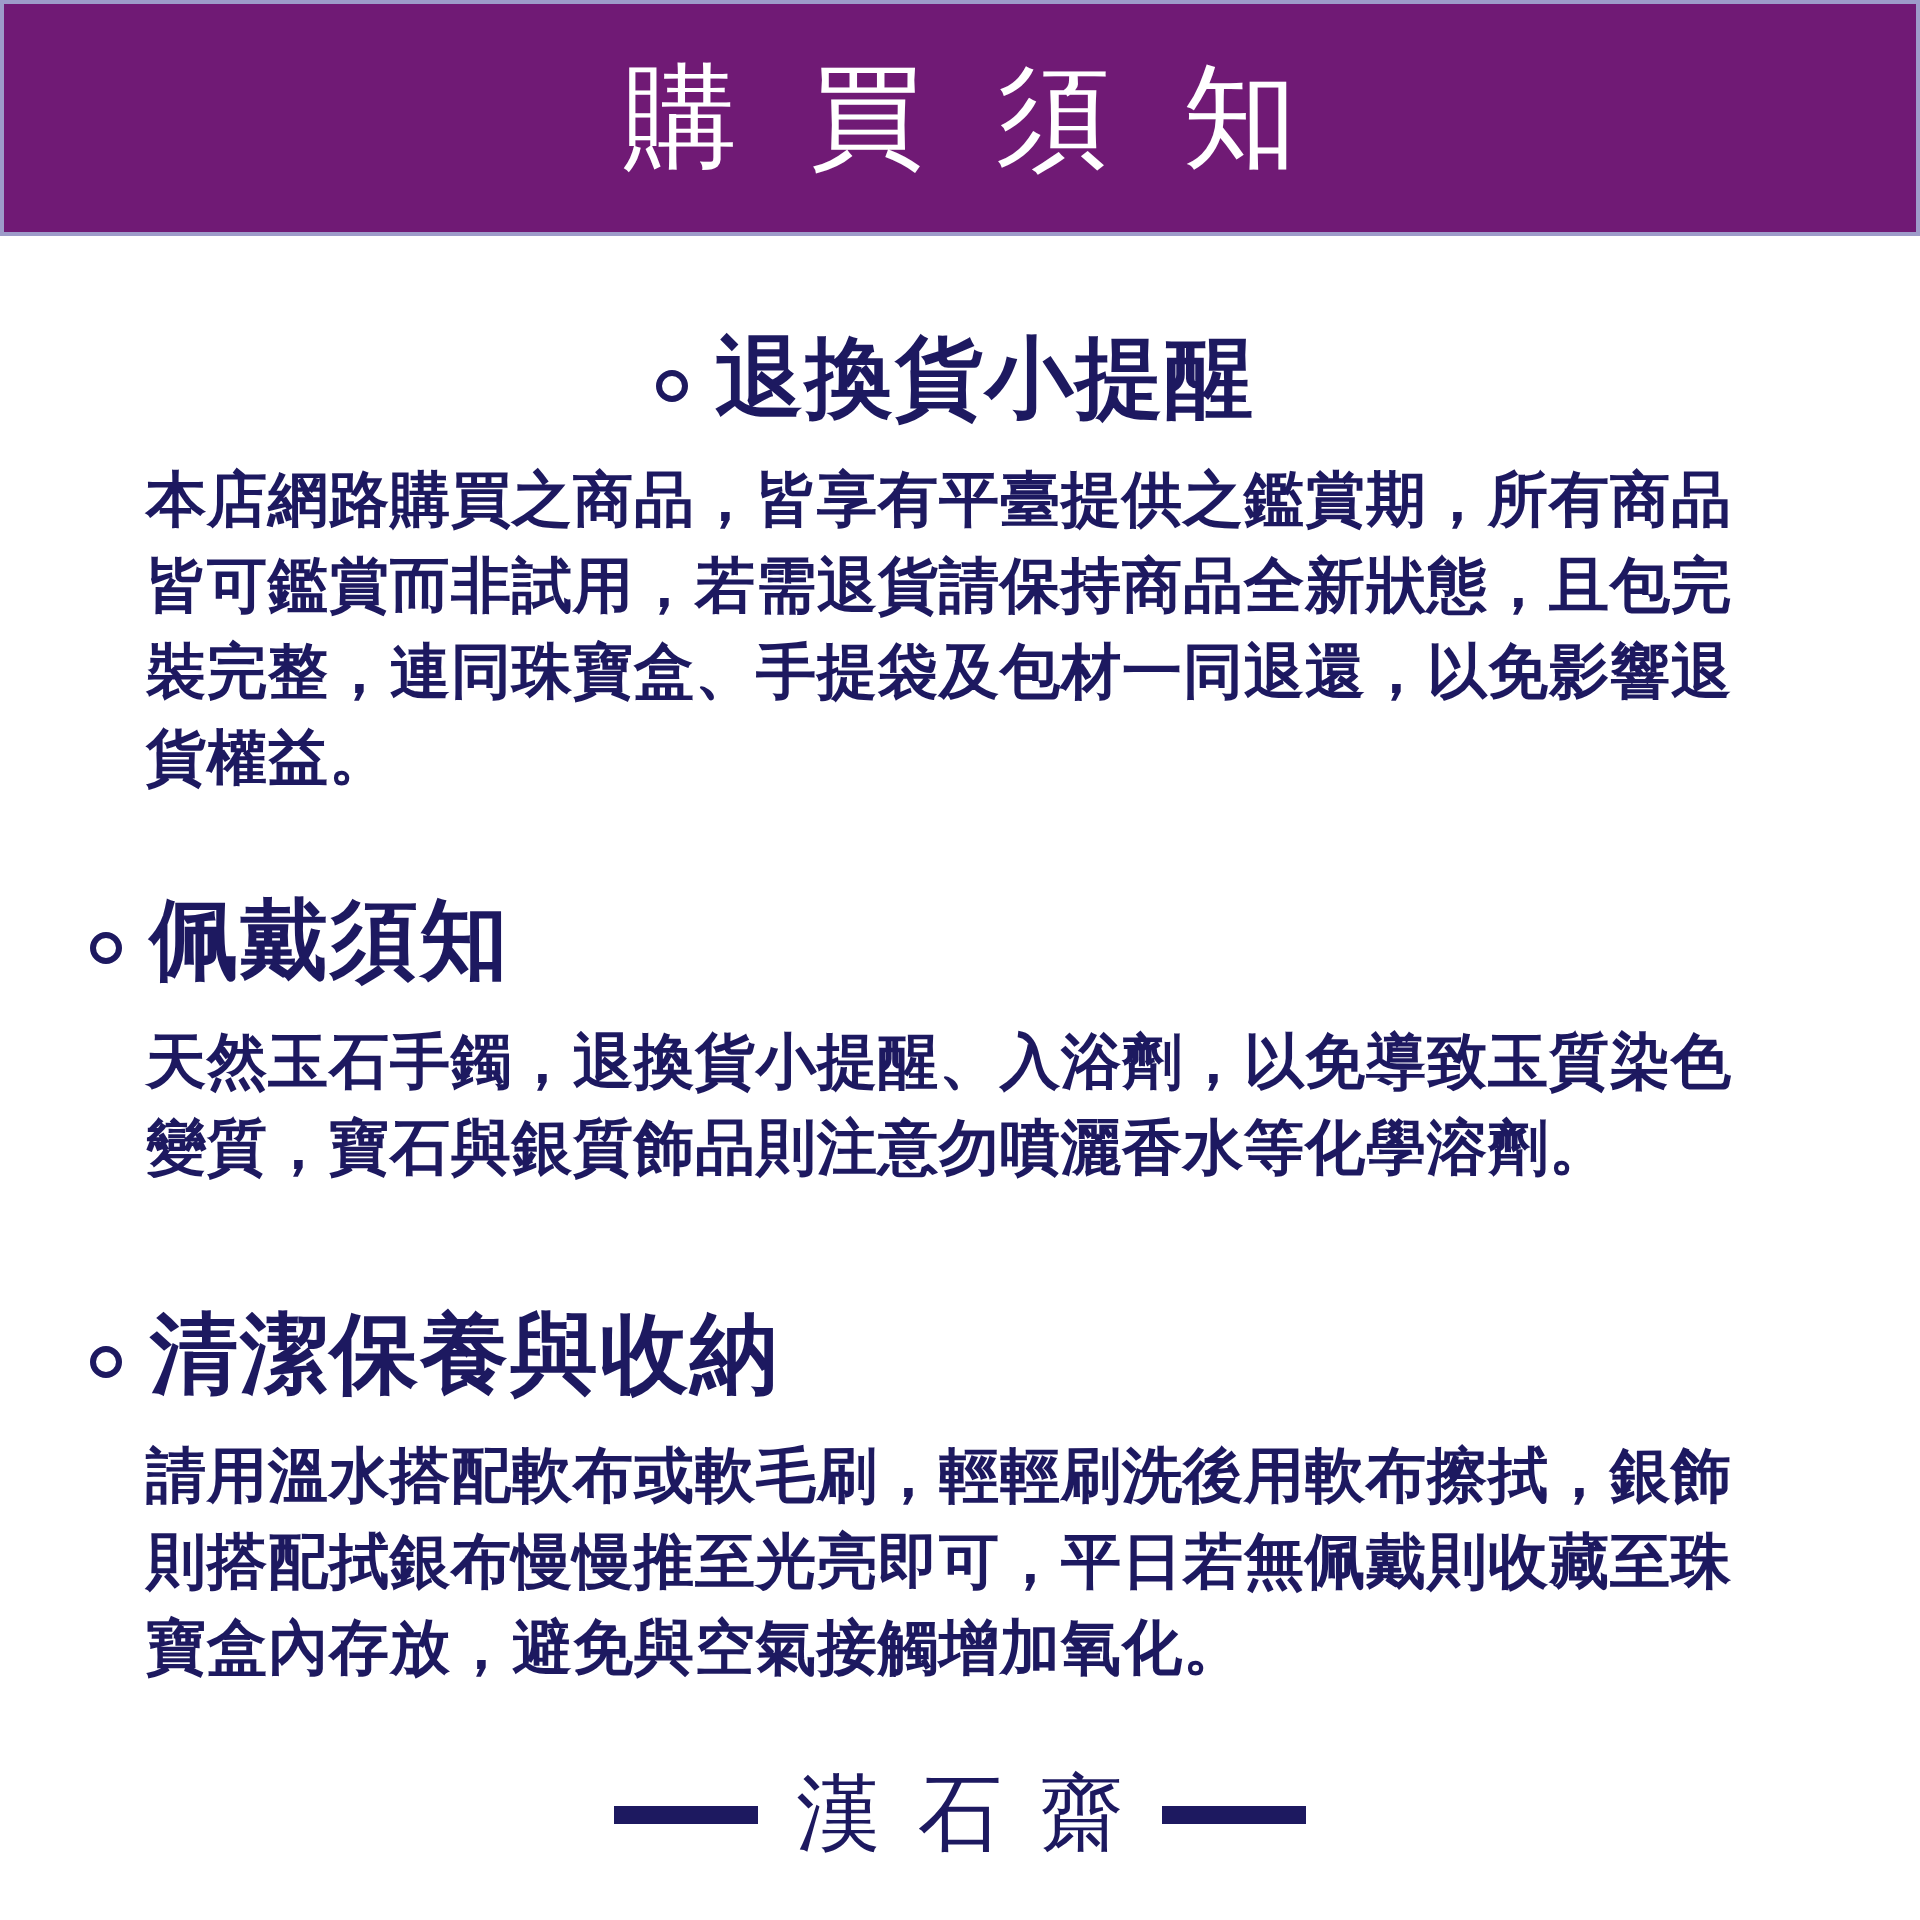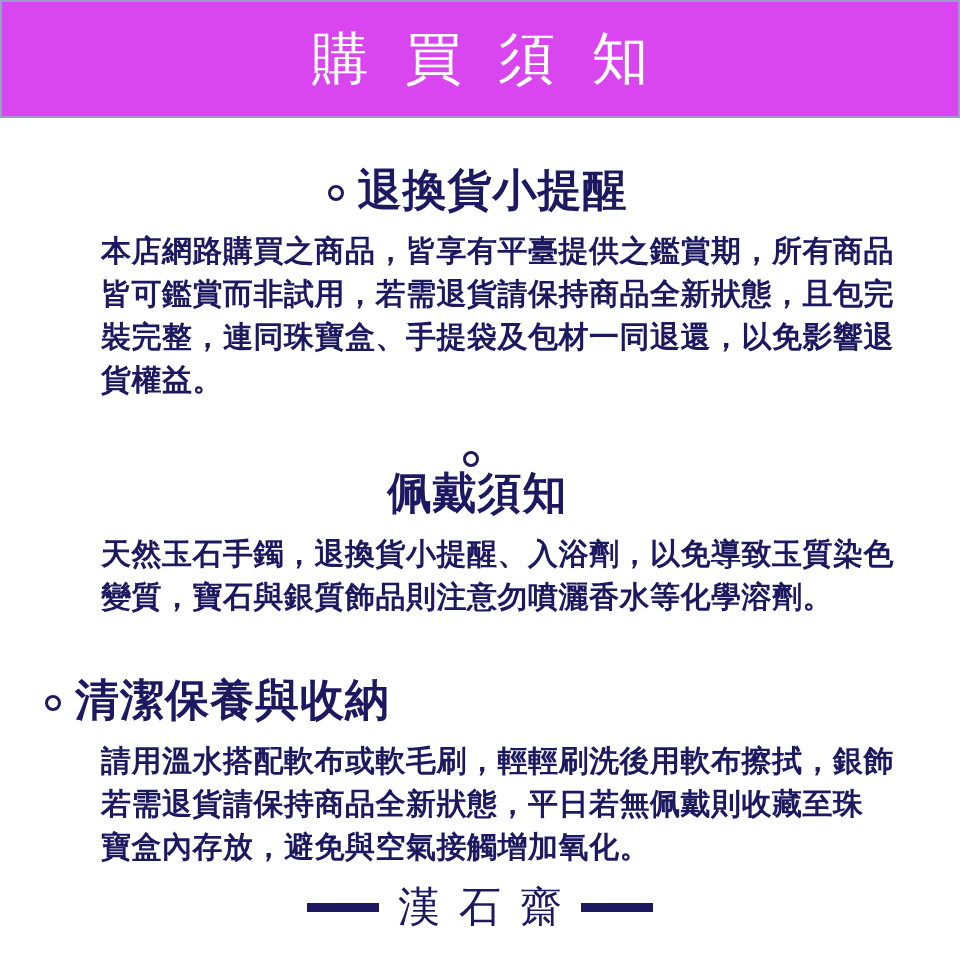"購 買 須 知" .banner { background: #d946ef -> #701a75 }
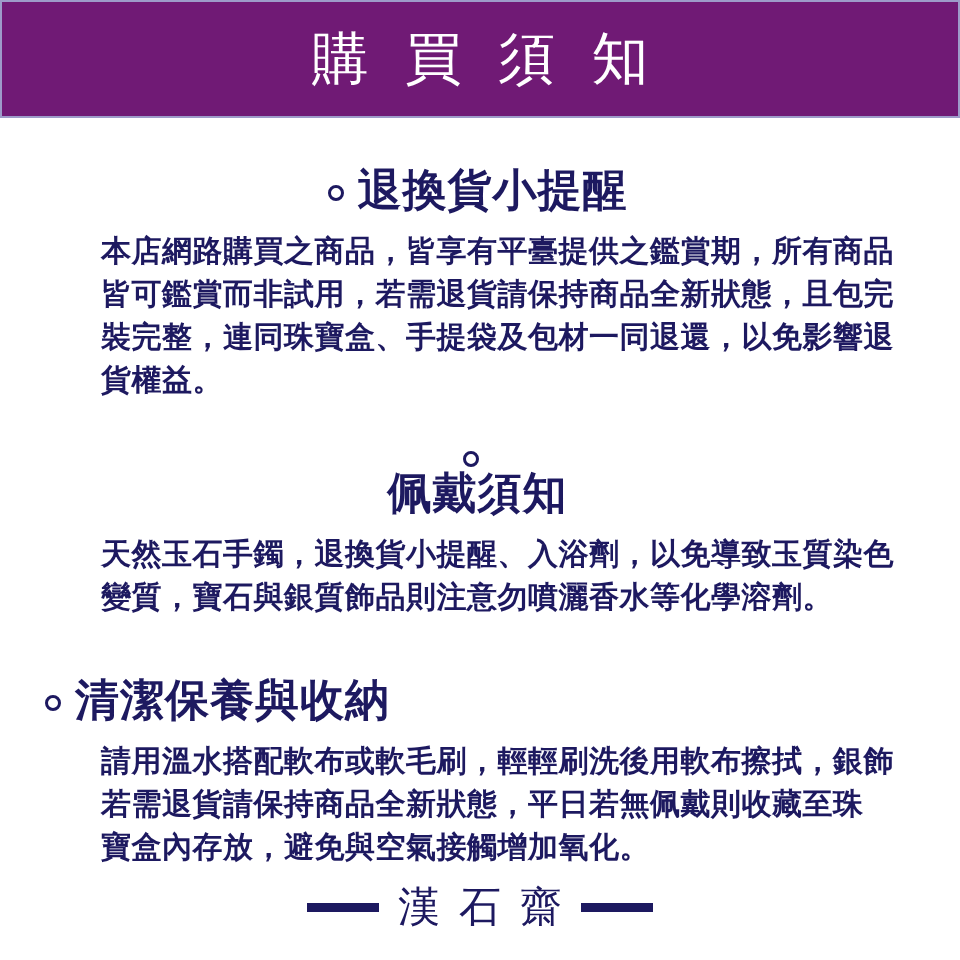"本店網路購買之商品，皆享有平臺提供之鑑賞期，所有商品" .section-body { margin: 13px 0 0 56px -> 13px 0 0 28px }
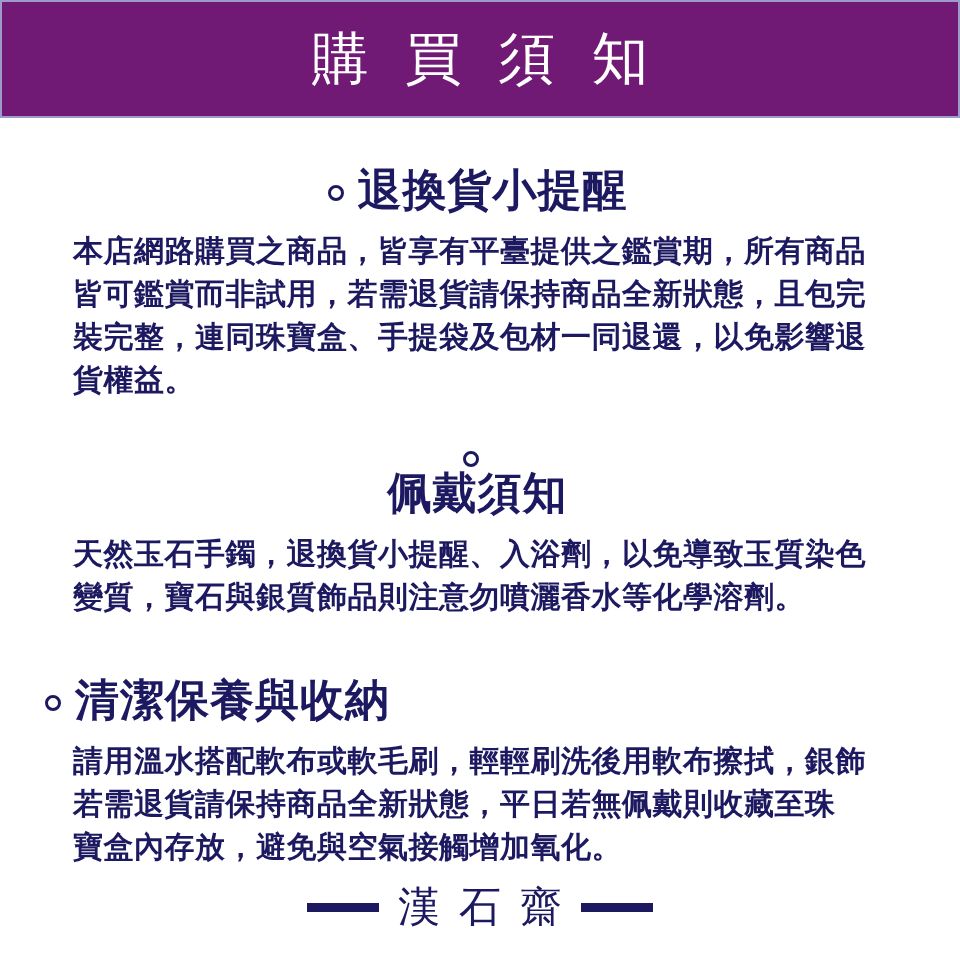"佩戴須知" .section-2 .section-heading { flex-direction: column -> none }
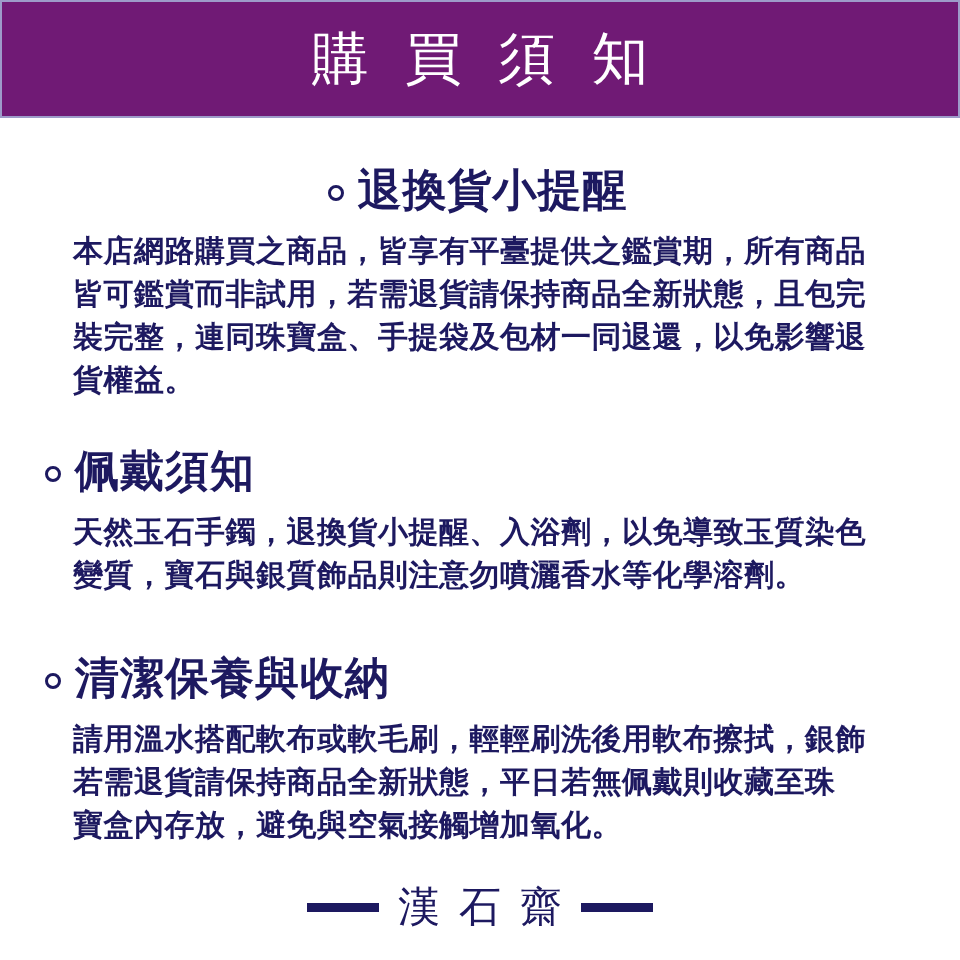"請用溫水搭配軟布或軟毛刷，輕輕刷洗後用軟布擦拭，銀飾" div.section-body { text: 若需退貨請保持商品全新狀態 -> 則搭配拭銀布慢慢推至光亮即可 }
